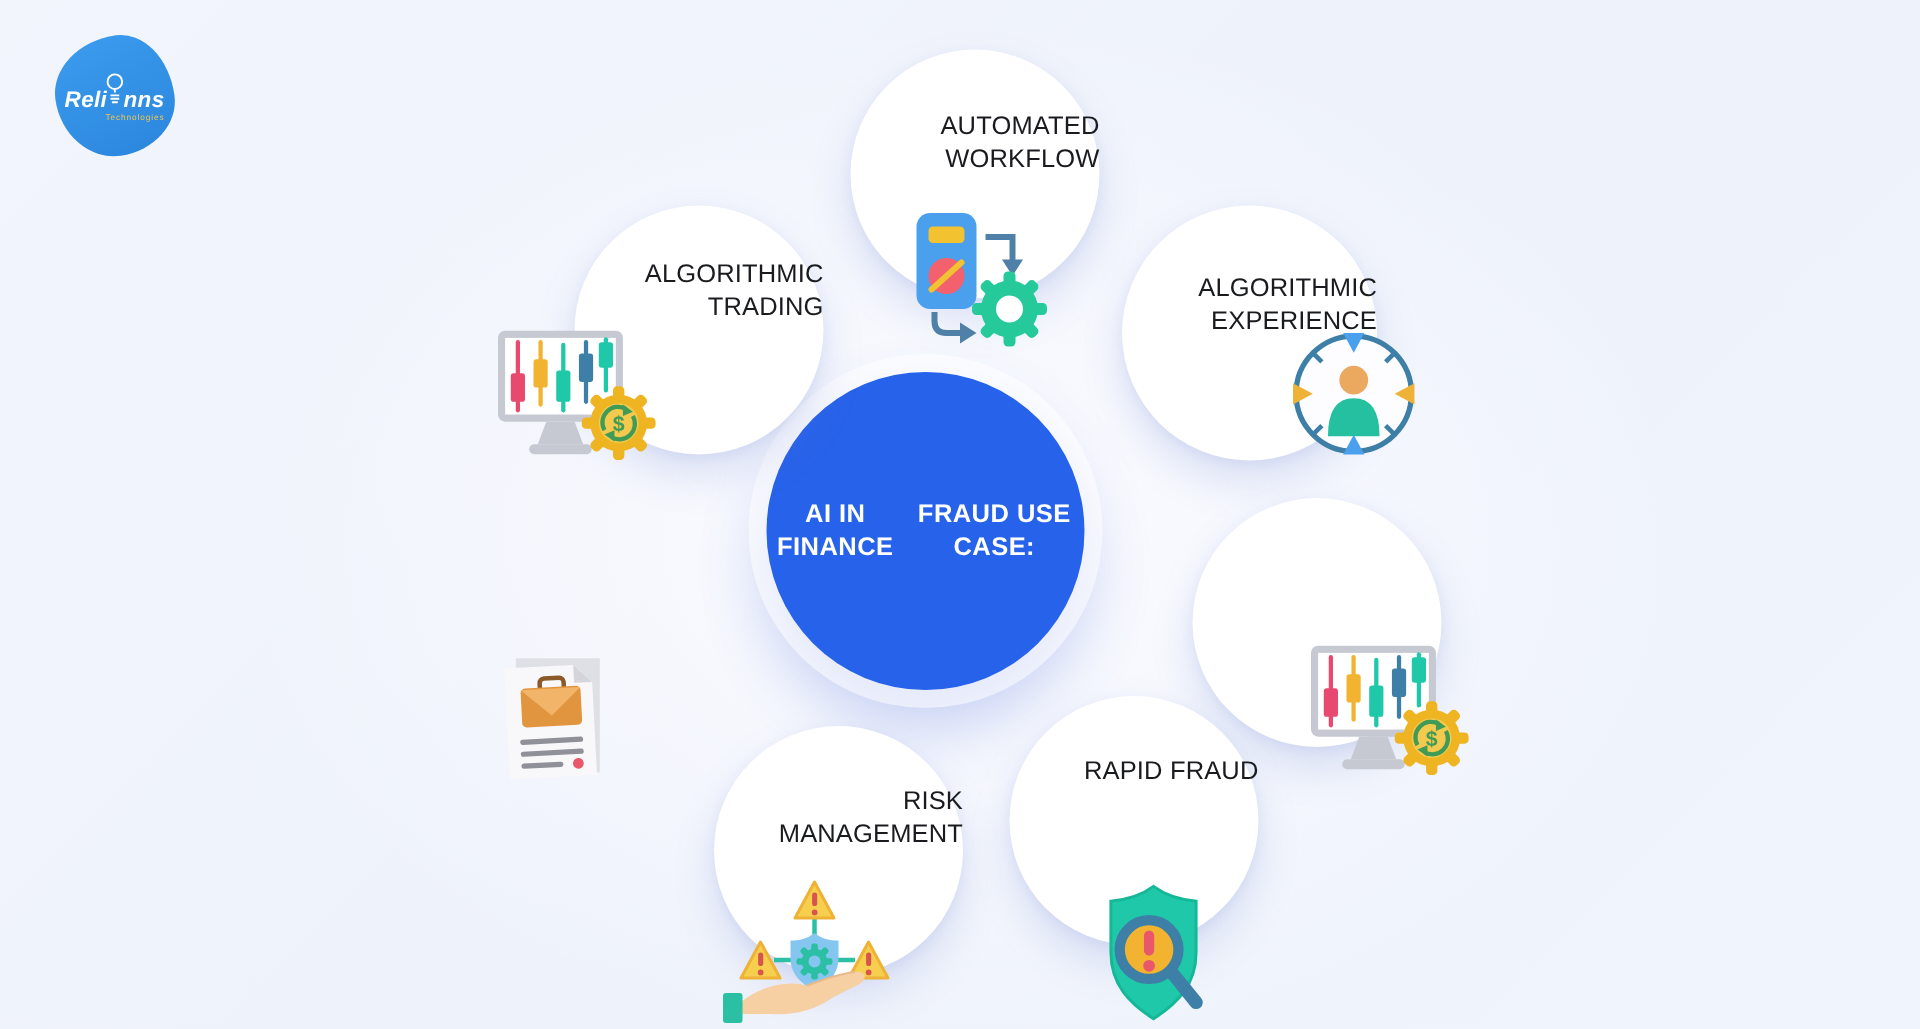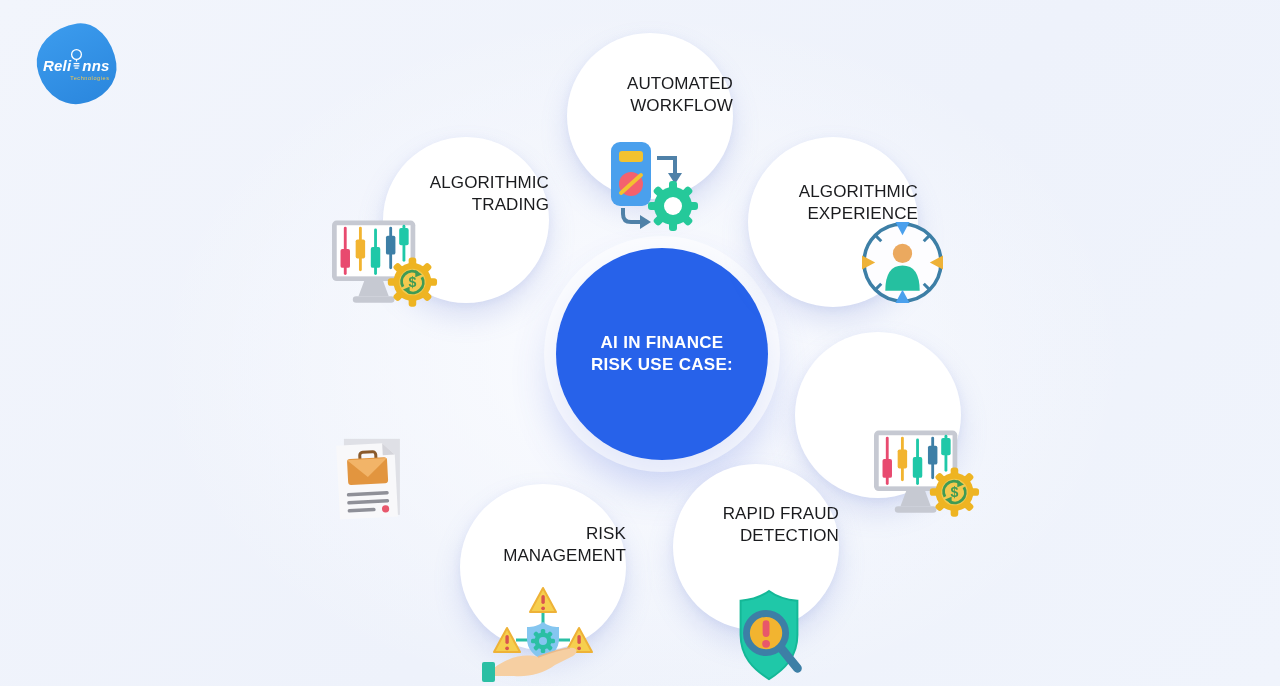"AI IN FINANCE" .center-circle { flex-direction: column -> row; left: 556px -> 511px }
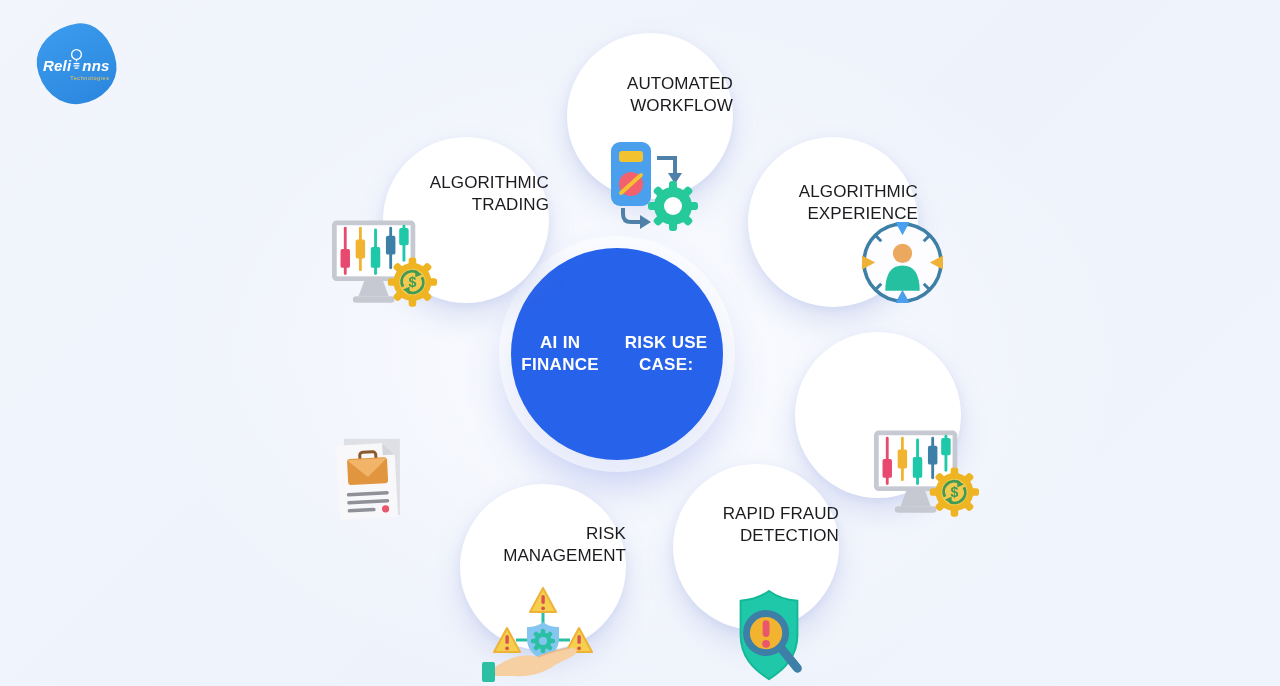"RISK USE CASE:" div { text: RISK -> FRAUD }
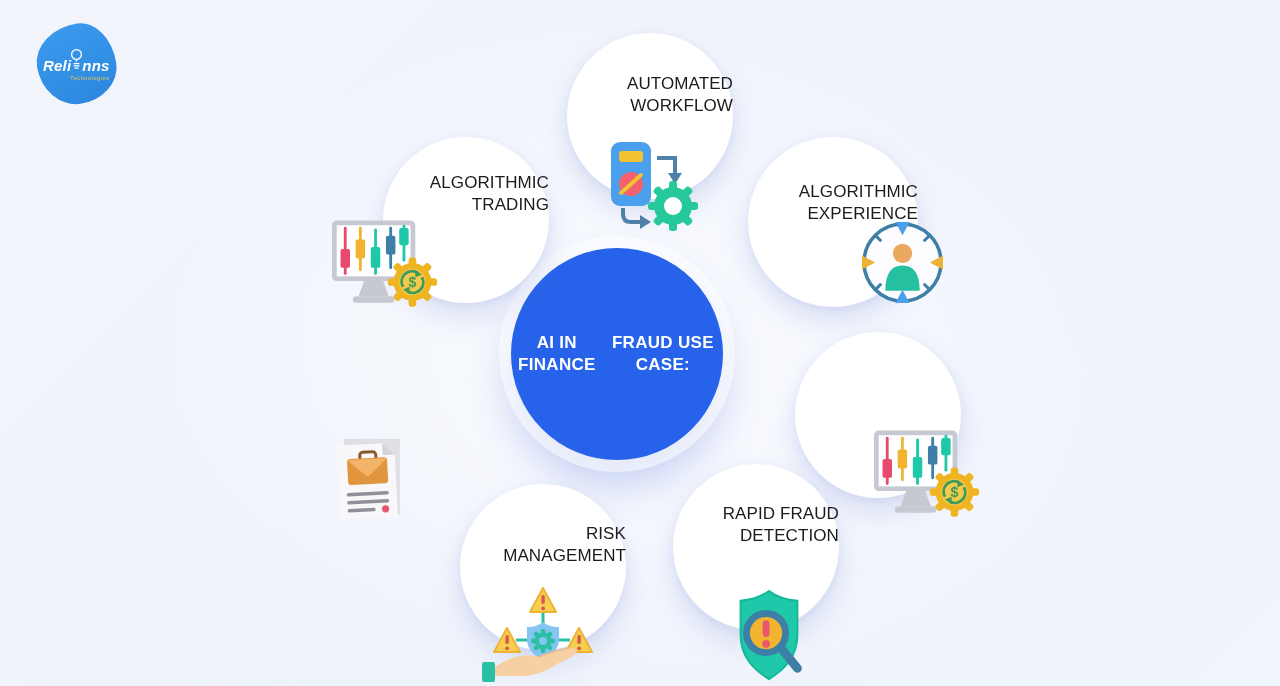"RISK" #node-risk-management { left: 460px -> 476px }
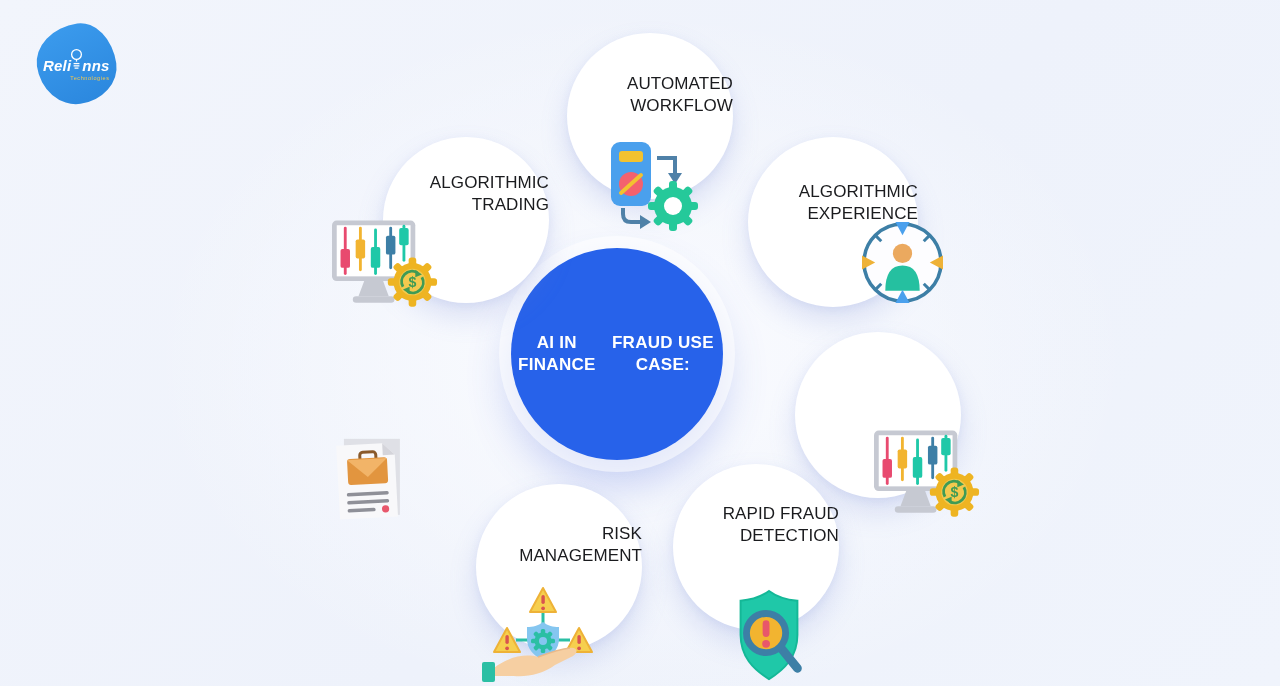"DETECTION" div.label { html: <div>DETECTION</div> -> none }
